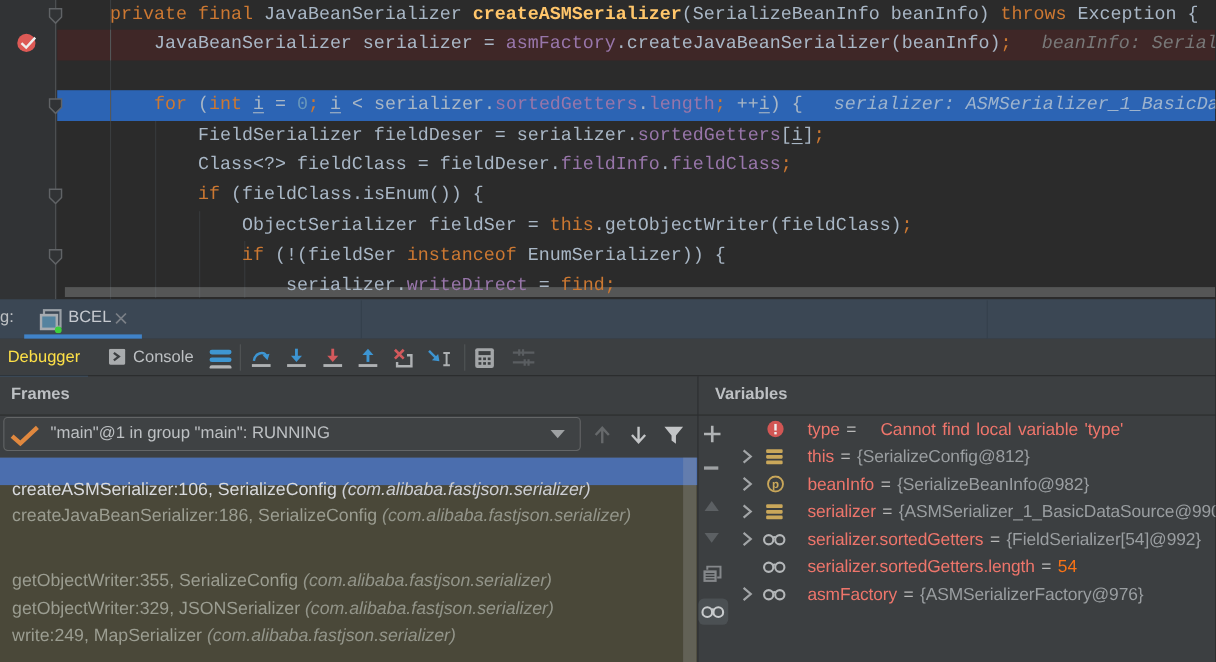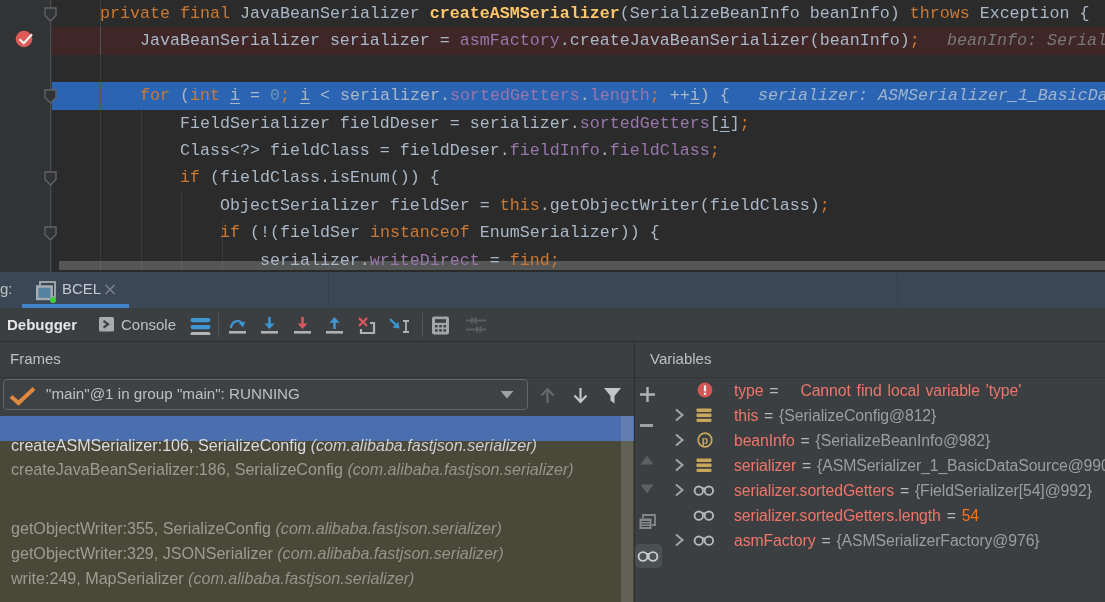"Debugger" div.abs { color: #e5e5e5 -> #fde047; font-weight: bold -> none }
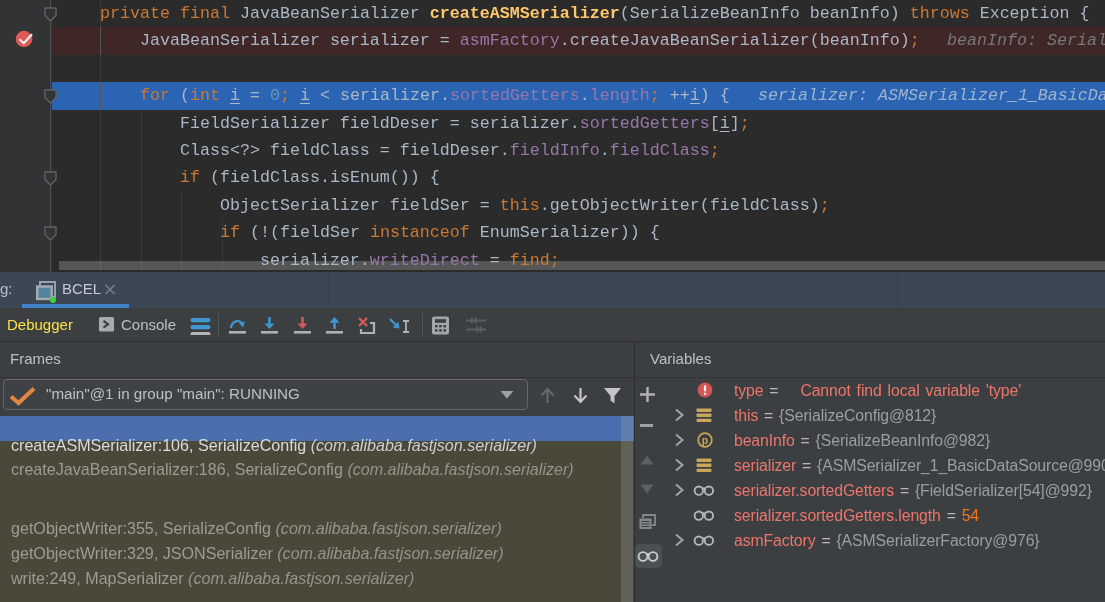"Frames" #heads { font-weight: none -> bold }
